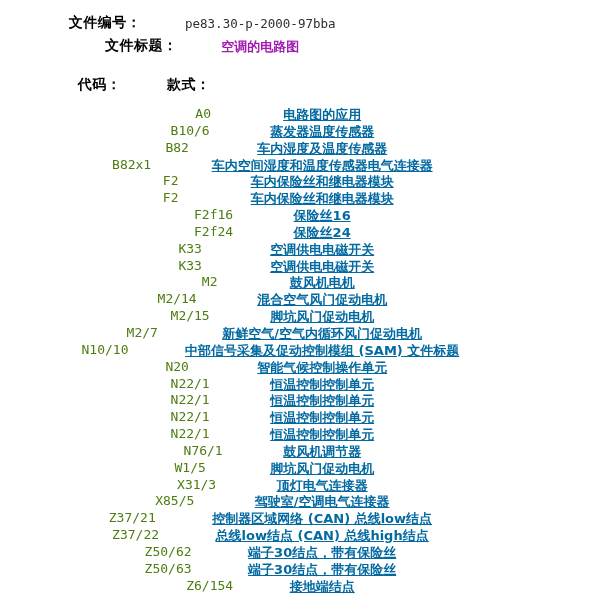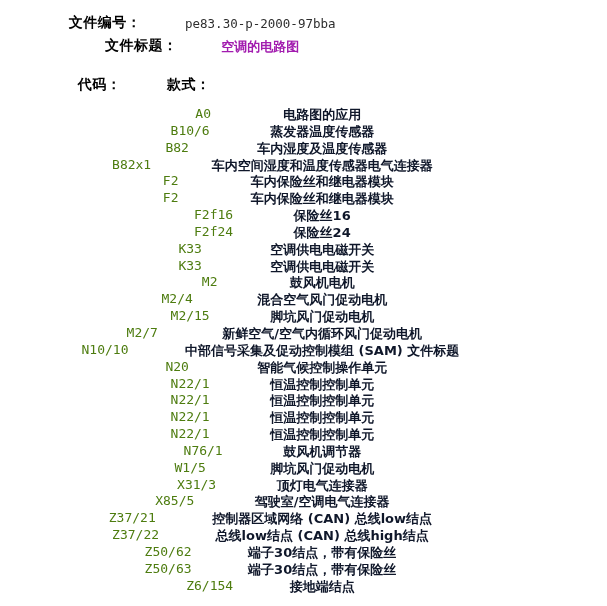"电路图的应用" .row .desc { color: #0f172a -> #0369a1; text-decoration: none -> underline }
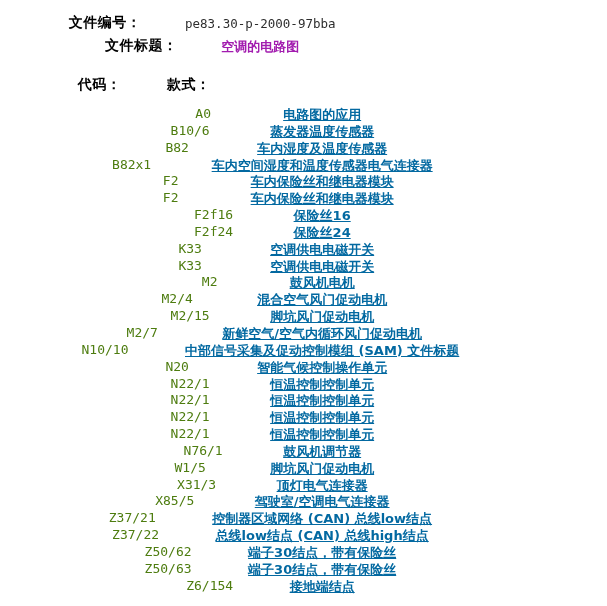"M2/4" span.code { text: M2/4 -> M2/14 }
